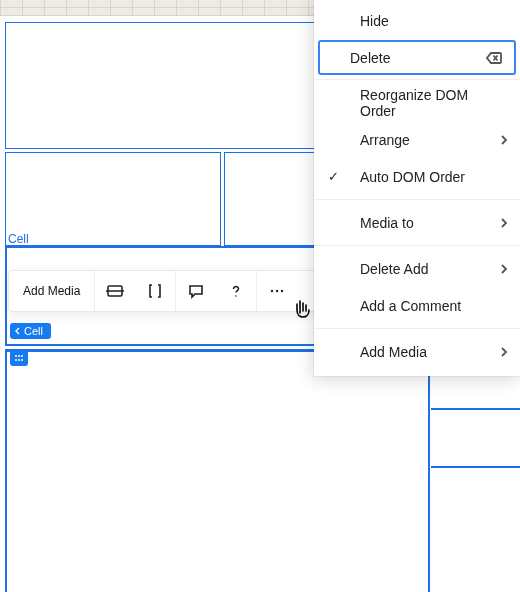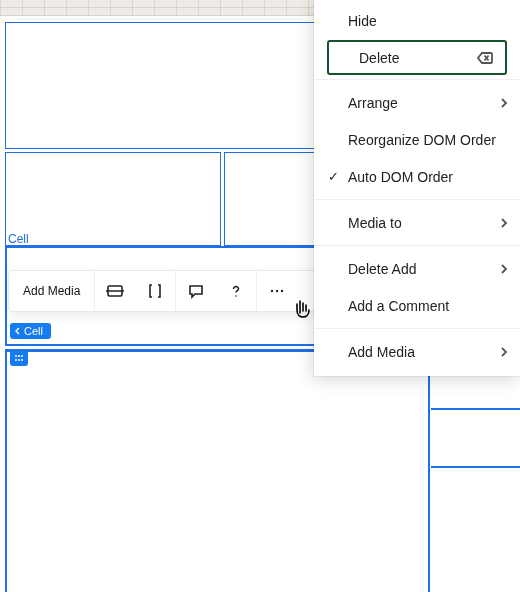"Hide" .context-menu .mi { padding: 0 14px 0 34px -> 0 14px 0 46px }
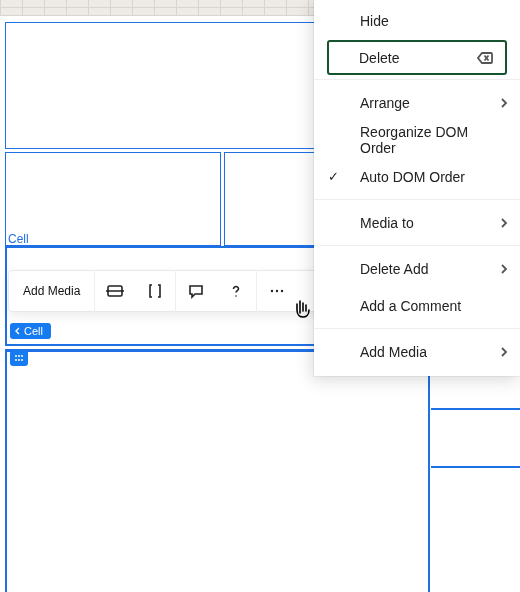"Delete" .context-menu .mi.highlight { border: 2px solid #14532d -> 2px solid #3b82f6; margin: 1px 13px -> 1px 4px }
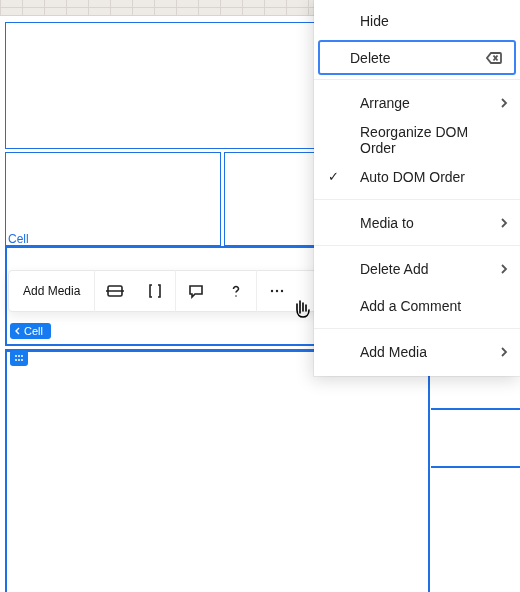"Arrange" div.mi { order: before "Reorganize DOM Order" -> after "Reorganize DOM Order" }
